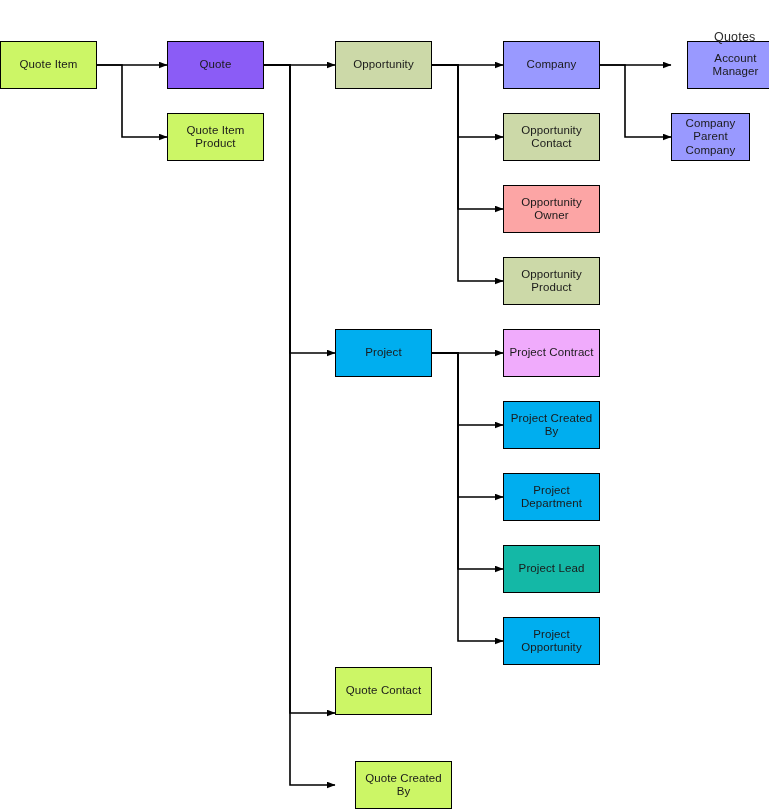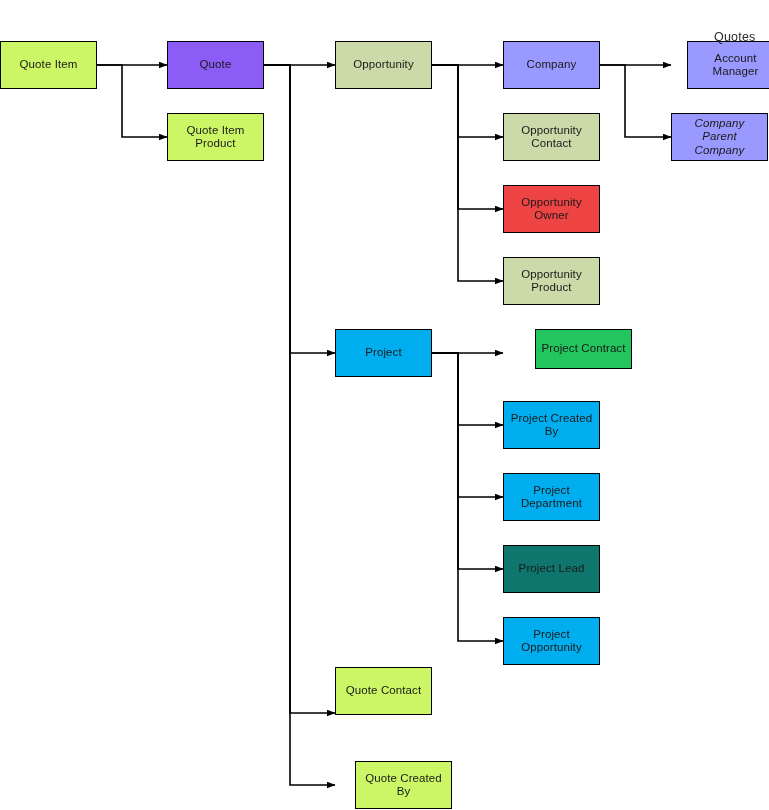"Company Parent" div.node { font-style: italic -> none; width: 97px -> 79px }
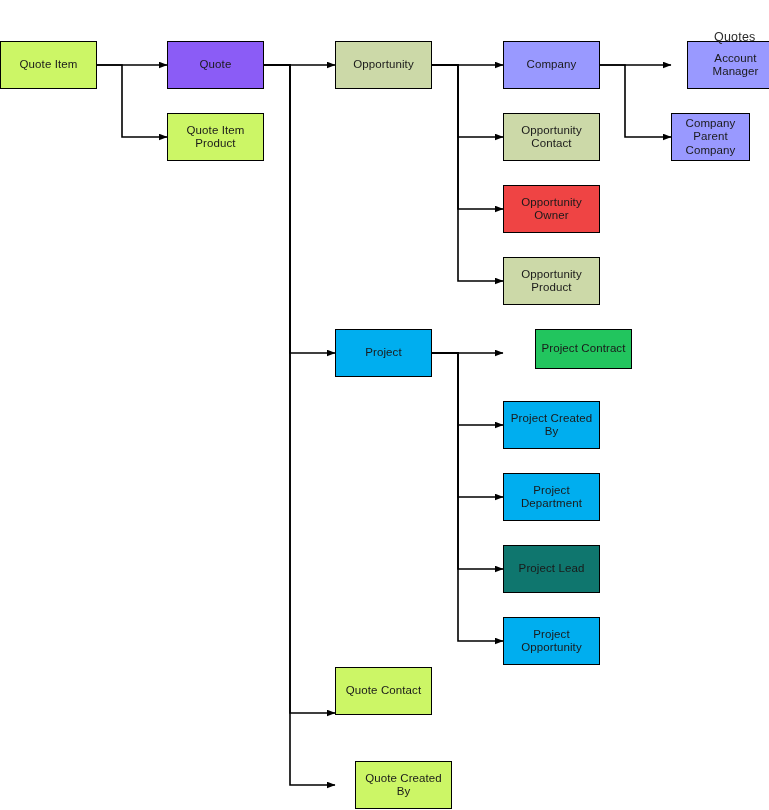"Opportunity Owner" div.node { background: #ef4444 -> #fca5a5 }
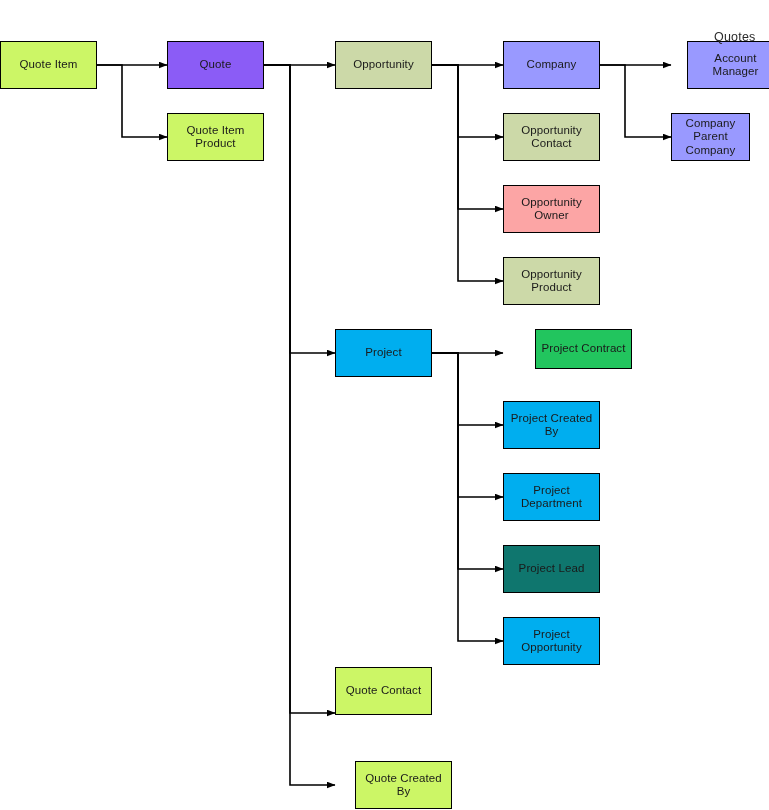"Project Contract" div.node { background: #22c55e -> #f0abfc; height: 40px -> 48px; margin-left: 32px -> none }
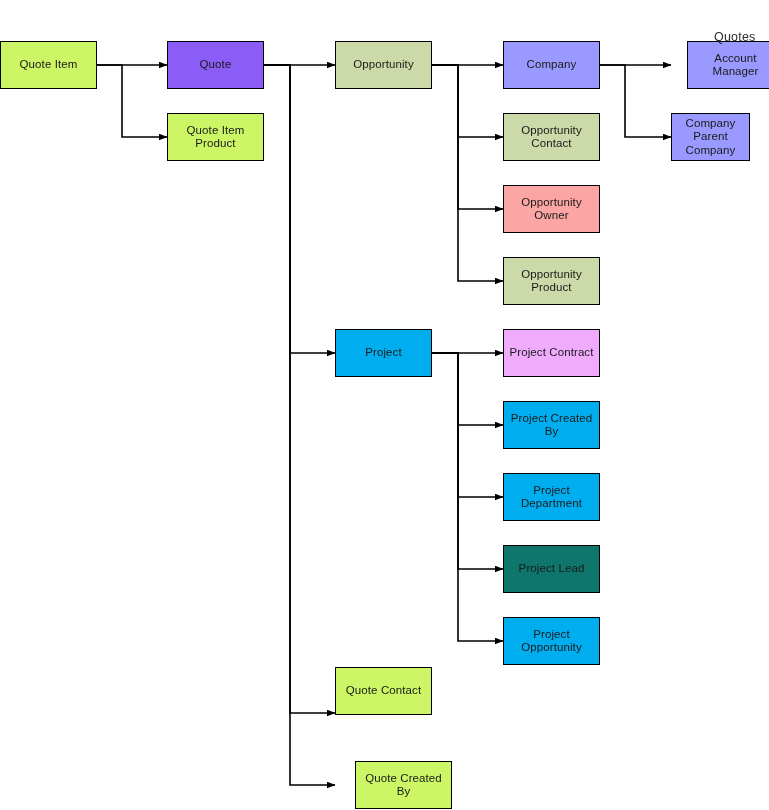"Project Lead" div.node { background: #0f766e -> #14b8a6 }
